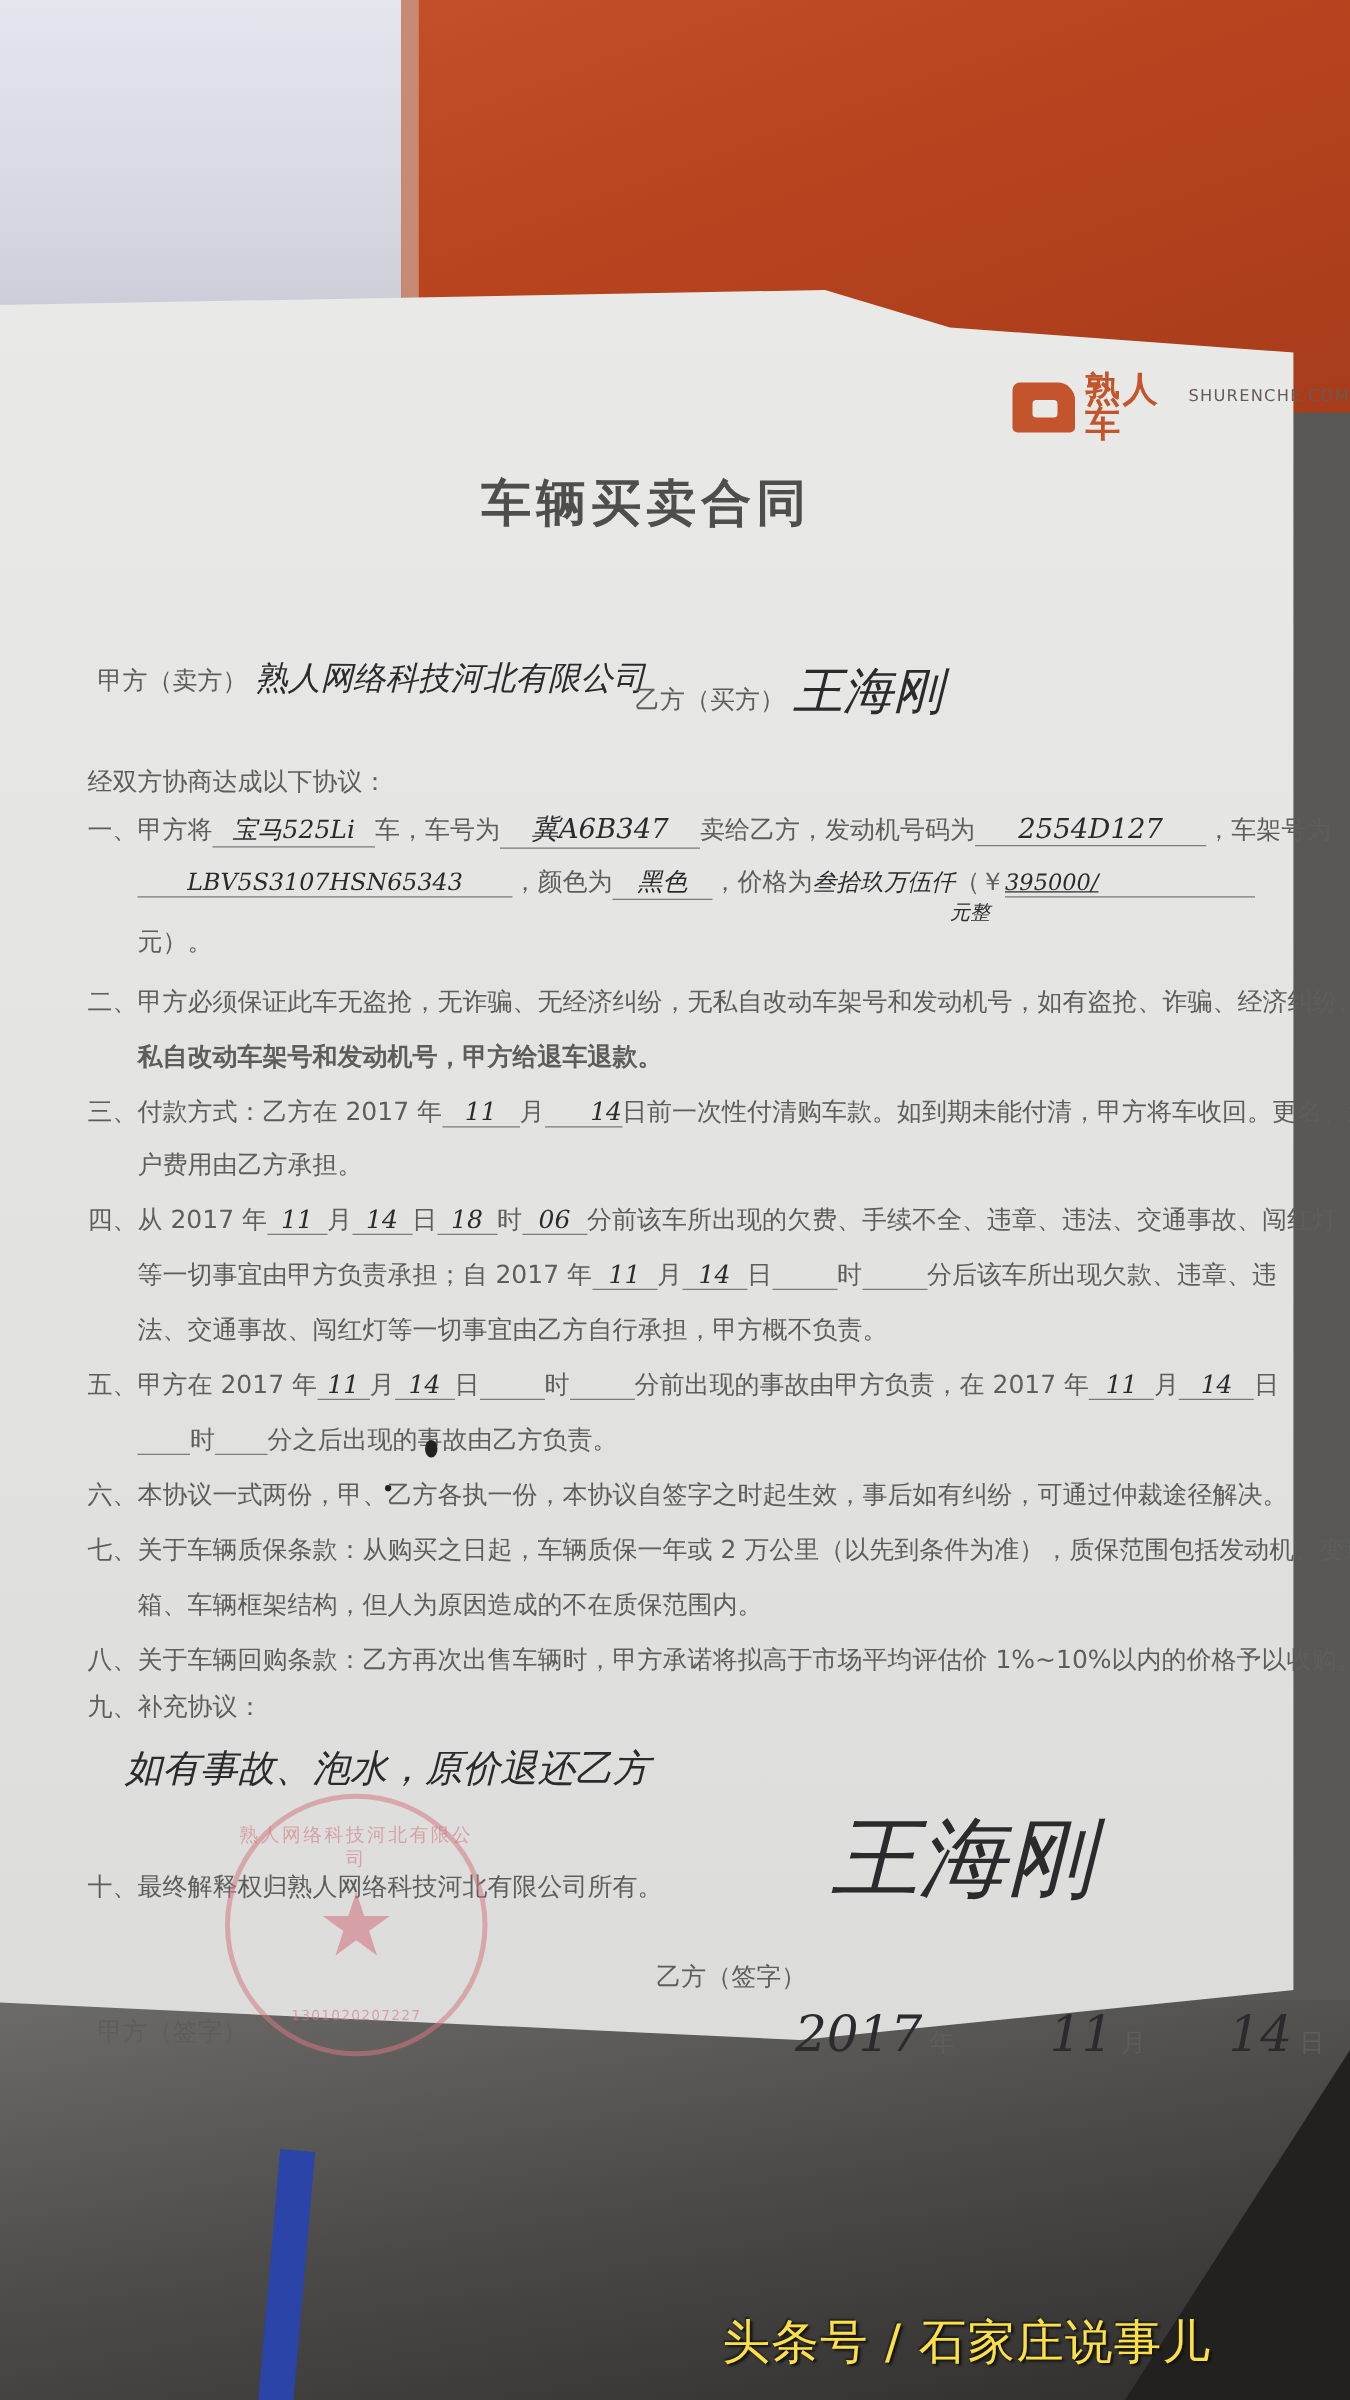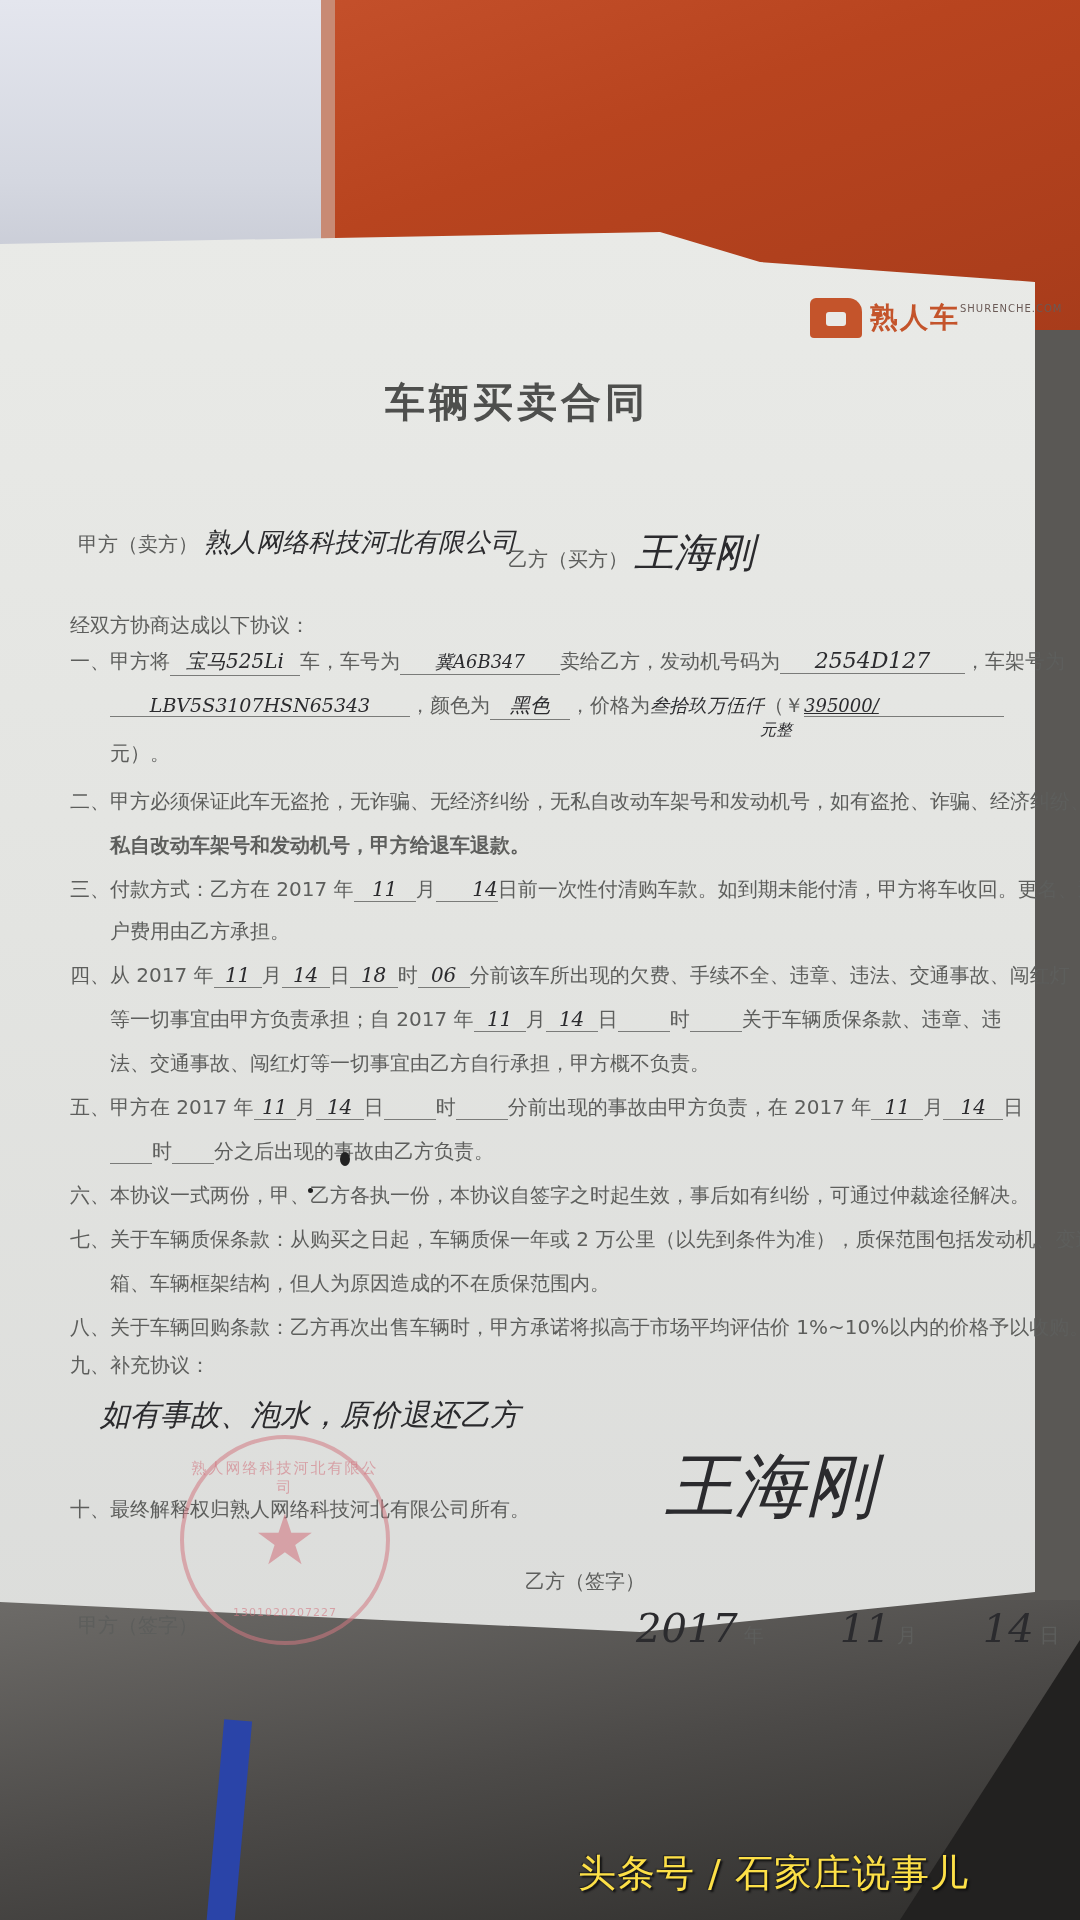"SHURENCHE.COM" .logo-url { font-size: 10px -> 13px; margin-top: 0 -> 13px }
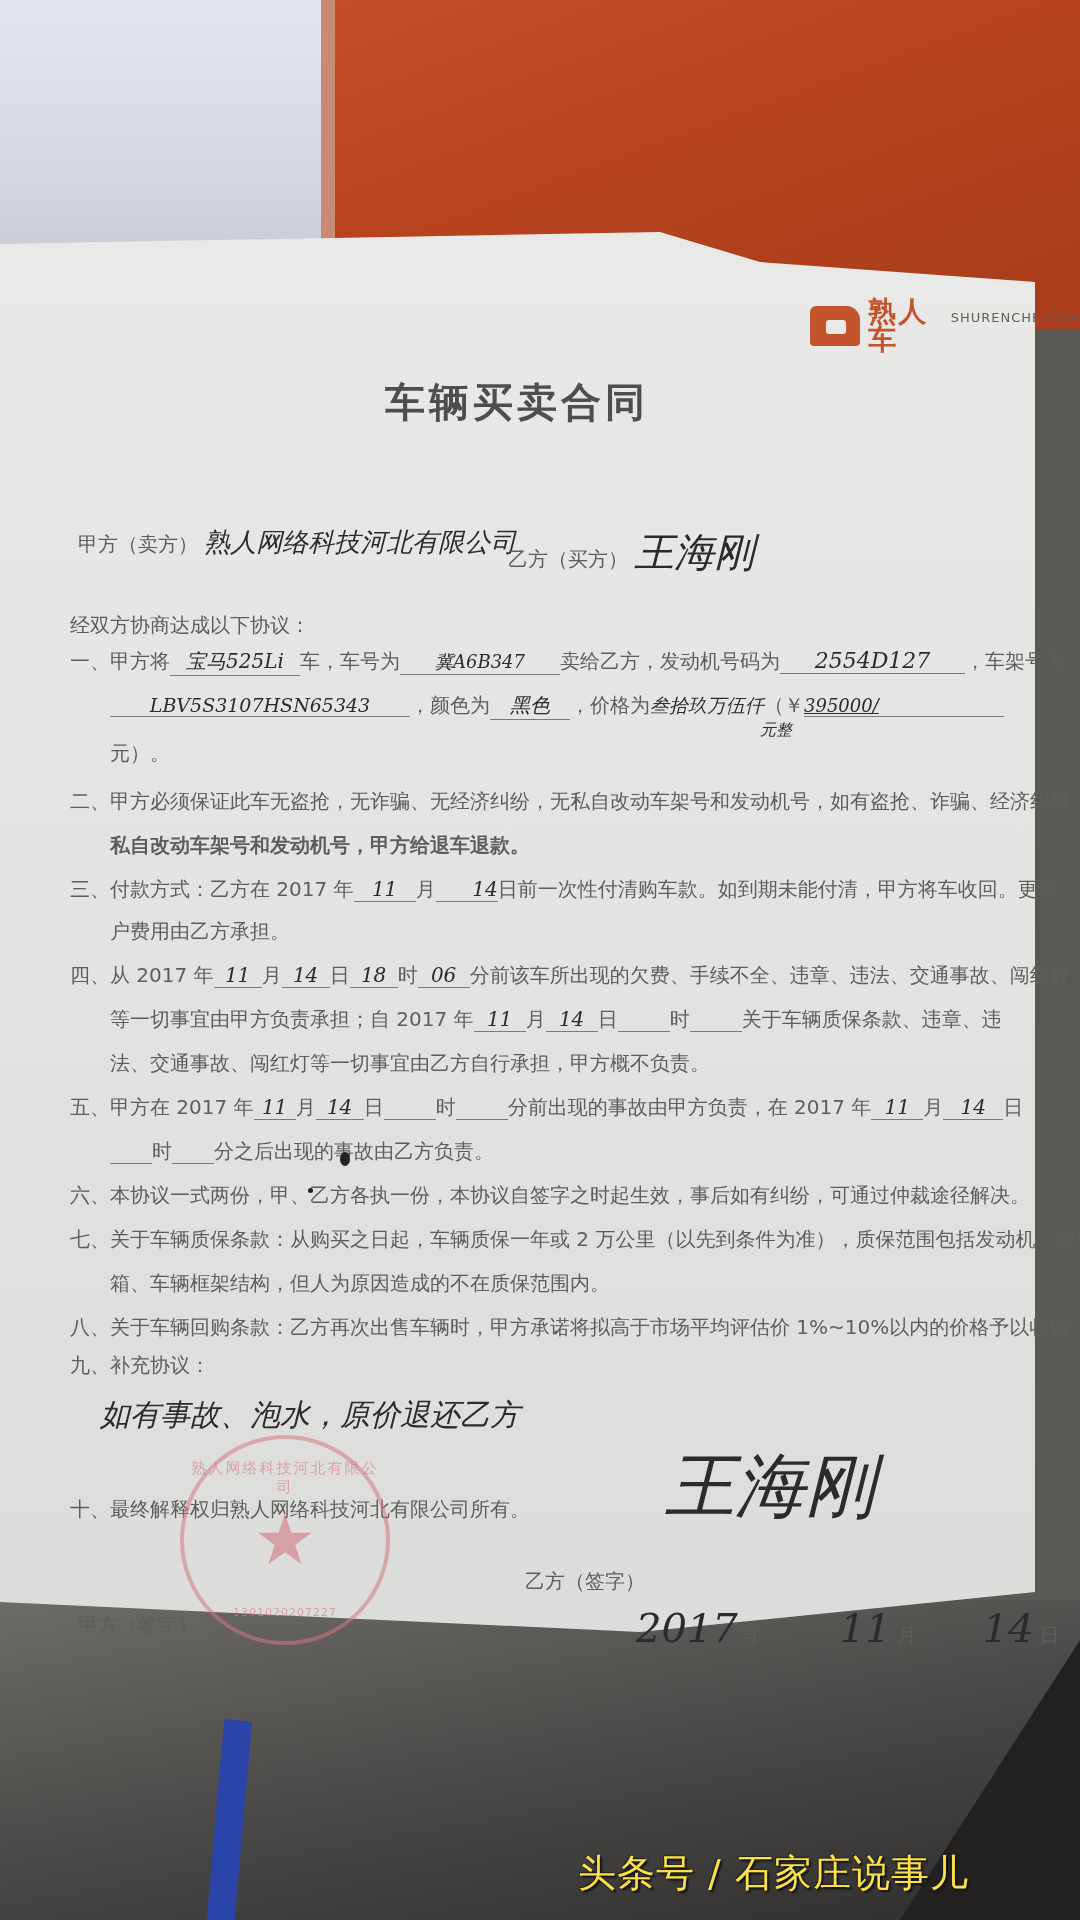"冀A6B347" span.uline { font-size: 18px -> 22px }
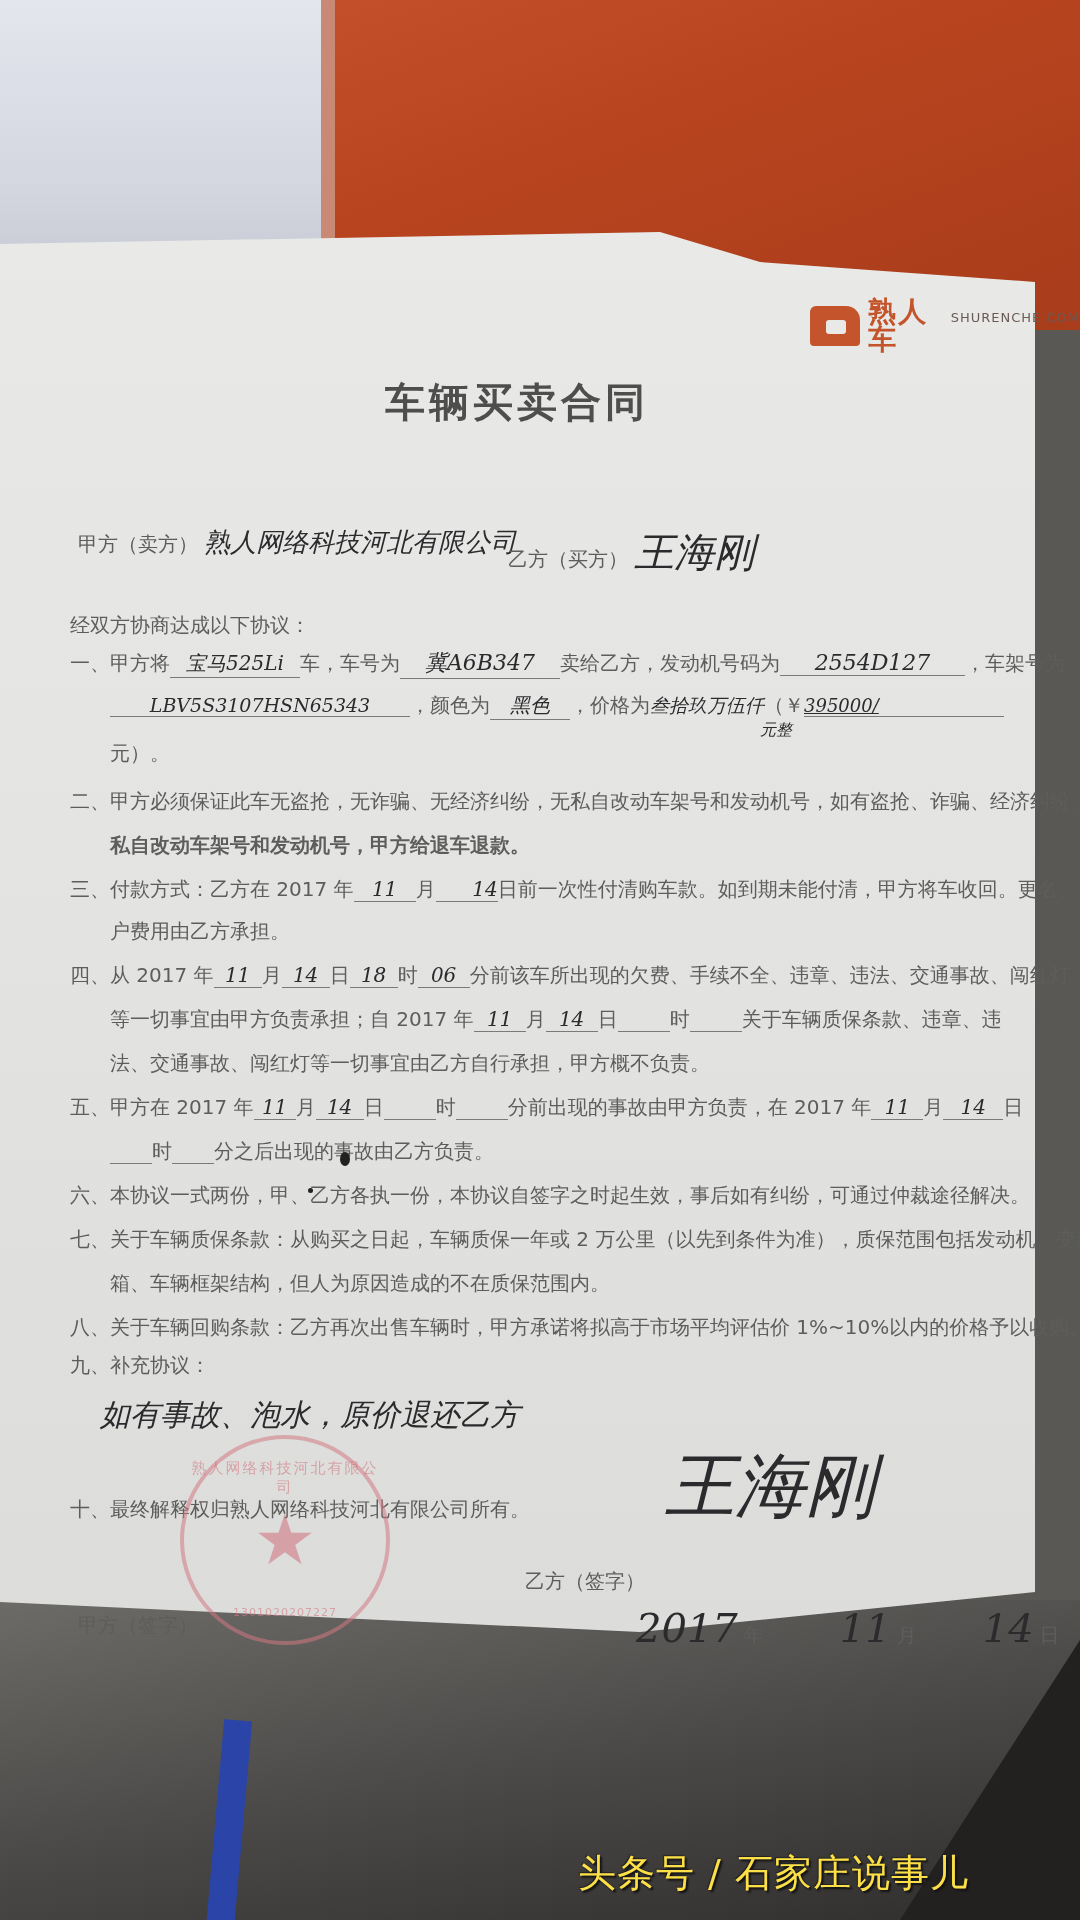"关于车辆质保条款、违章、违" span { text: 关于车辆质保条 -> 分后该车所出现欠 }
